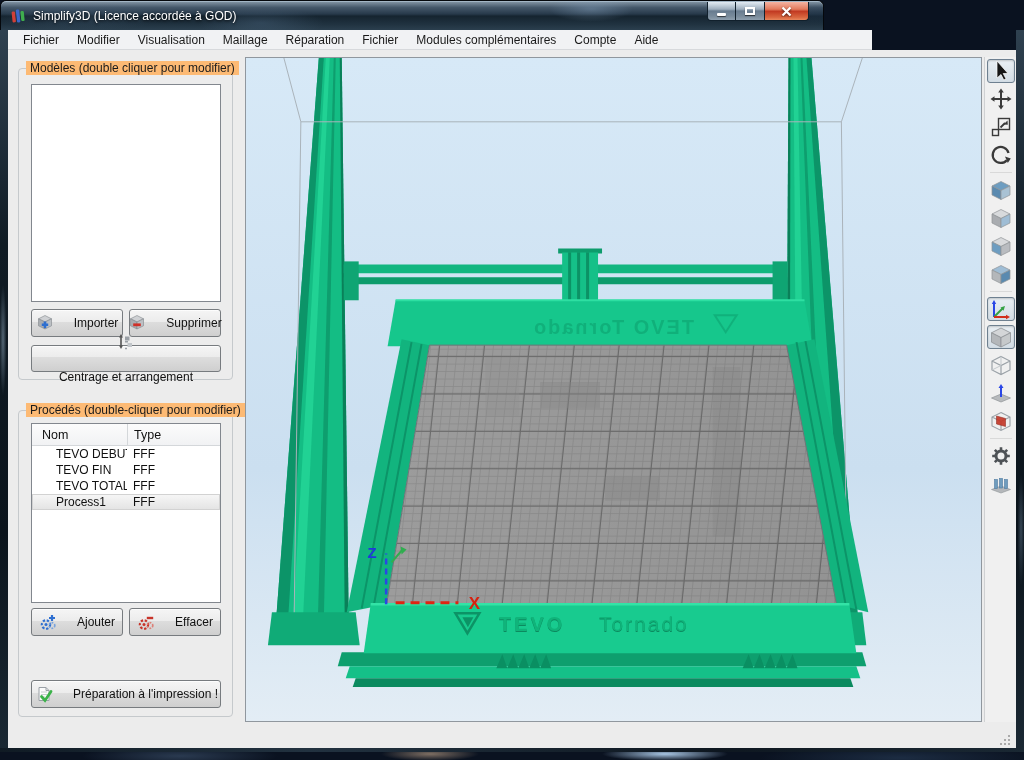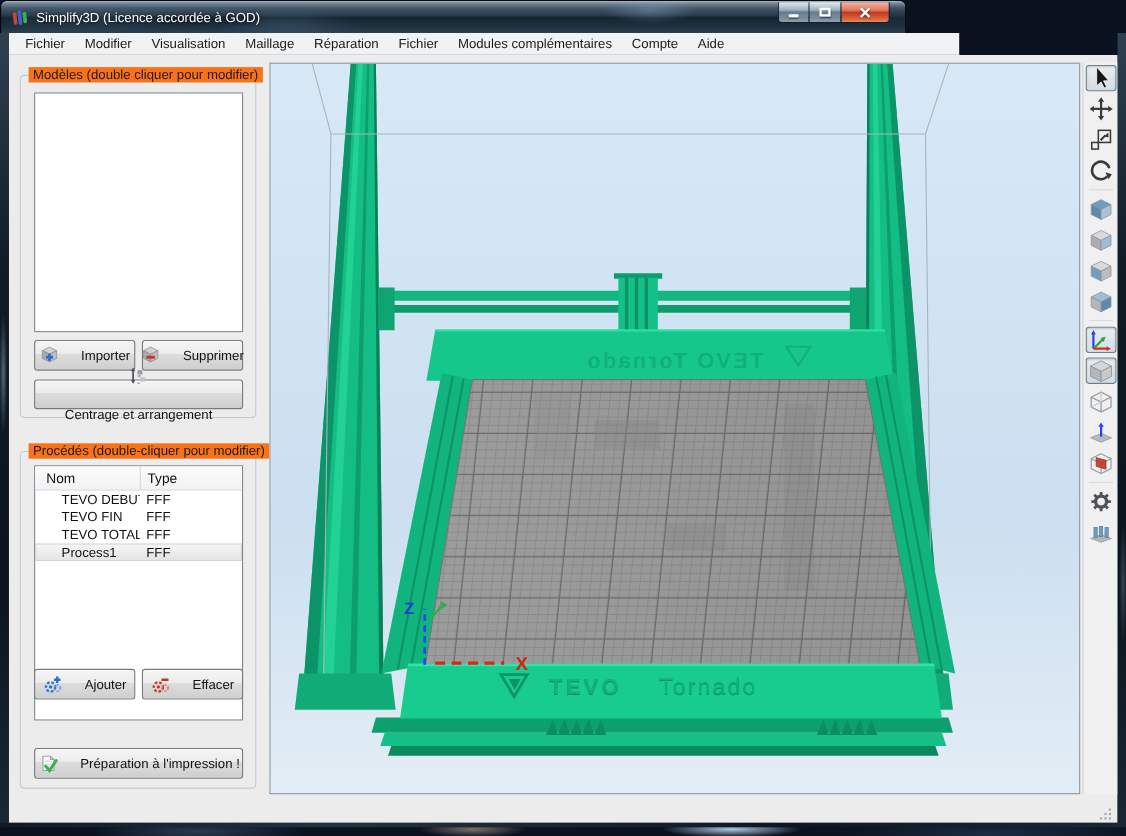"Modèles (double cliquer pour modifier)" .gb-title { background: #f97316 -> #fdba74 }
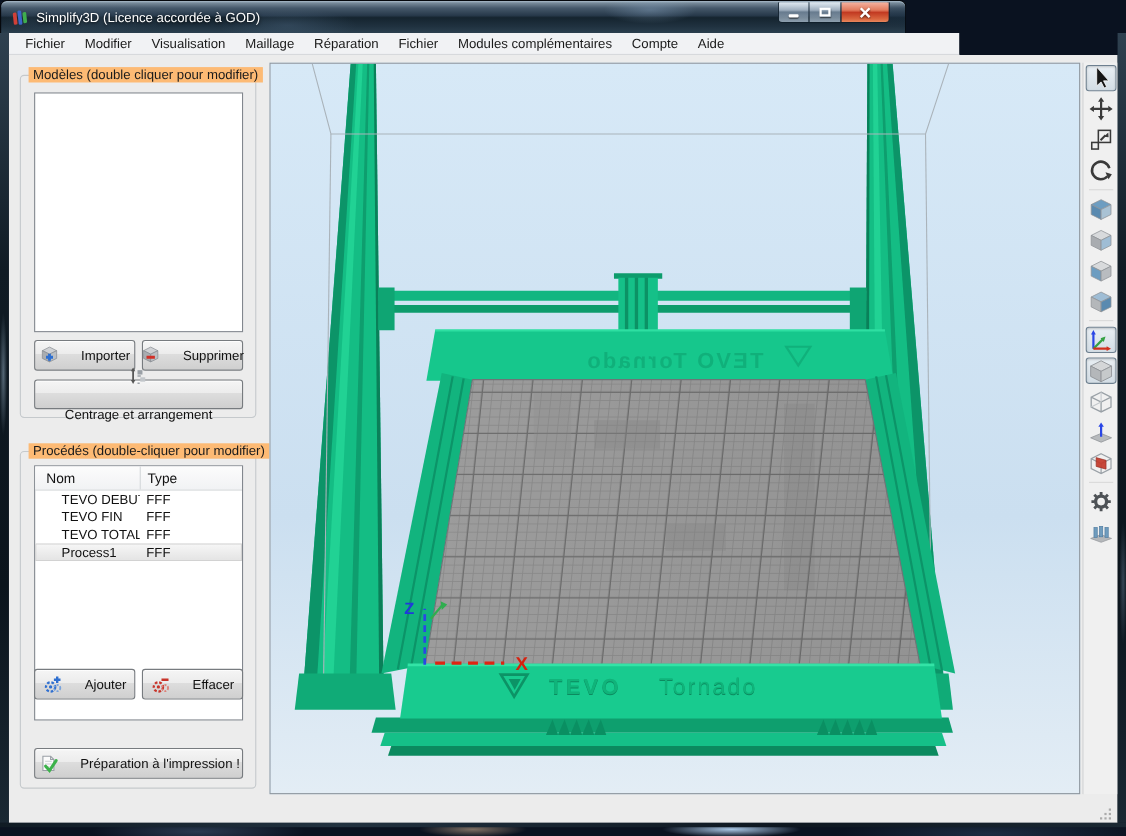"Nom" .proc-table { height: 232px -> 180px }
